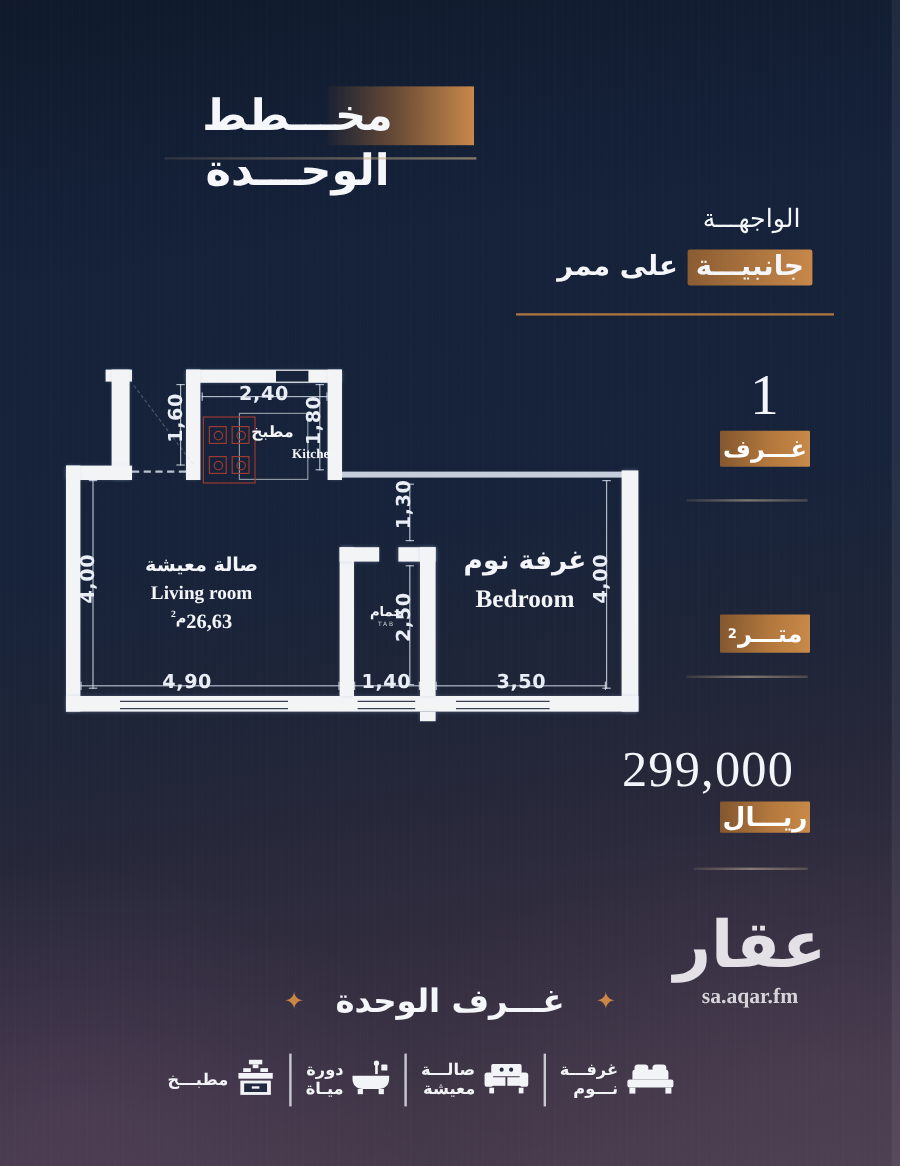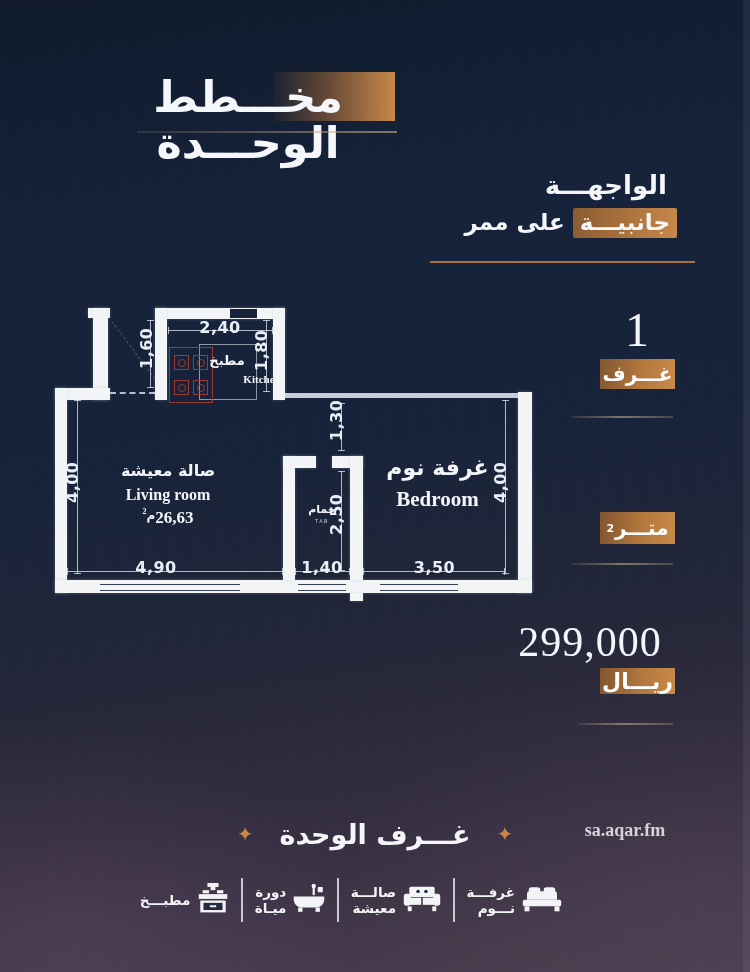"مخـــطط الوحـــدة" .title-text { font-size: 43px -> 36px }
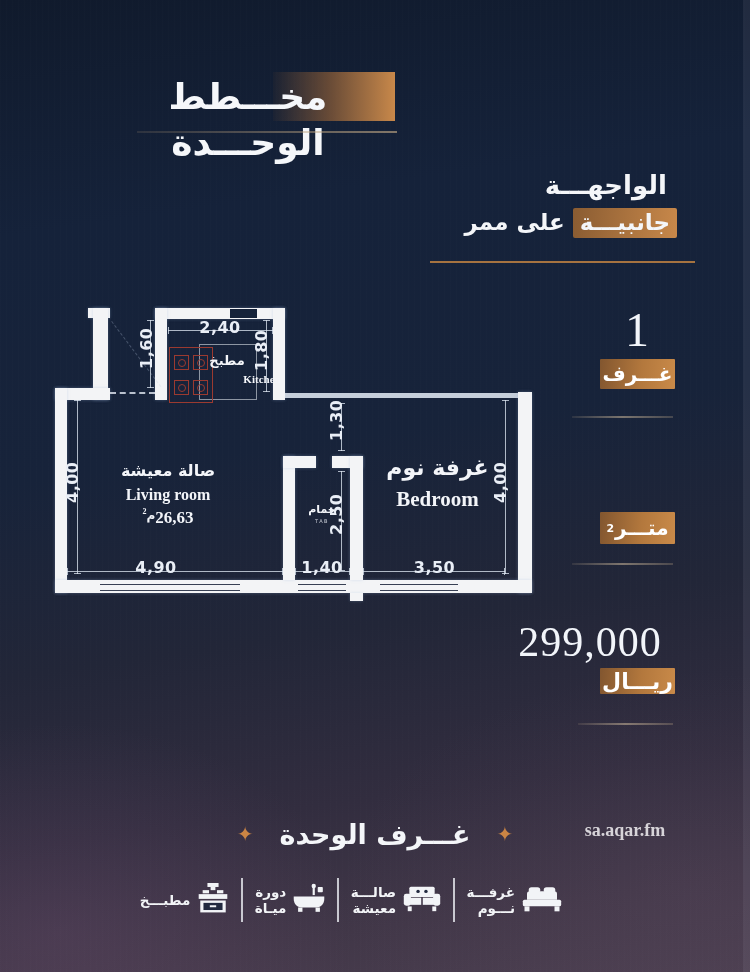"الواجهـــة" .facade-label { font-size: 26px -> 21px; font-weight: 700 -> 400 }
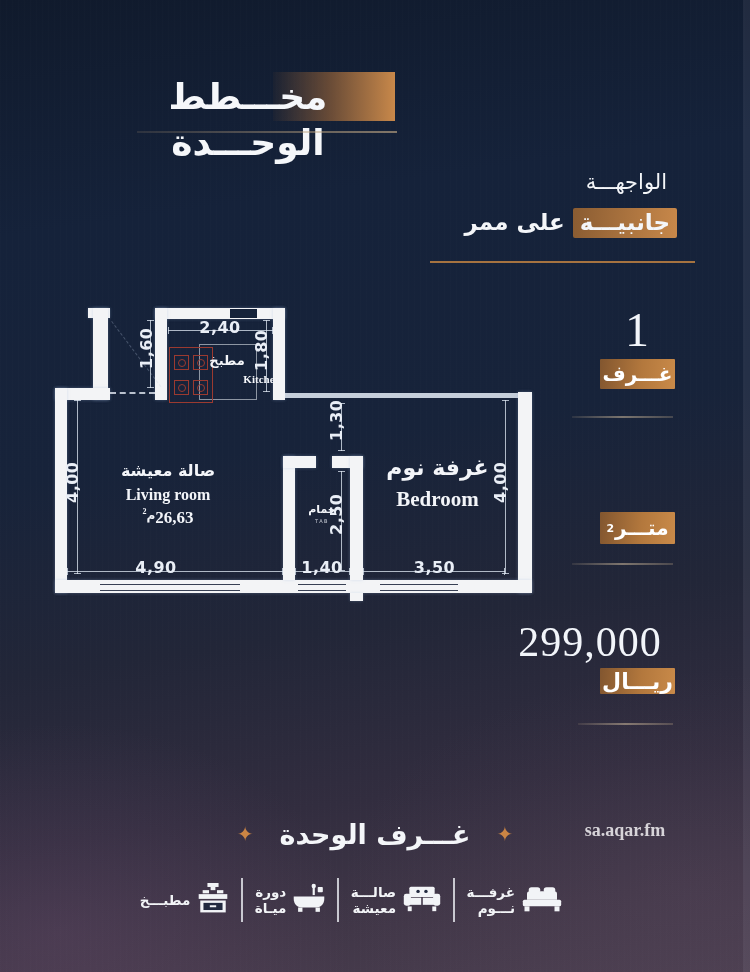"عقار" div.brand-logo { html: none -> <div>عقار</div> }
